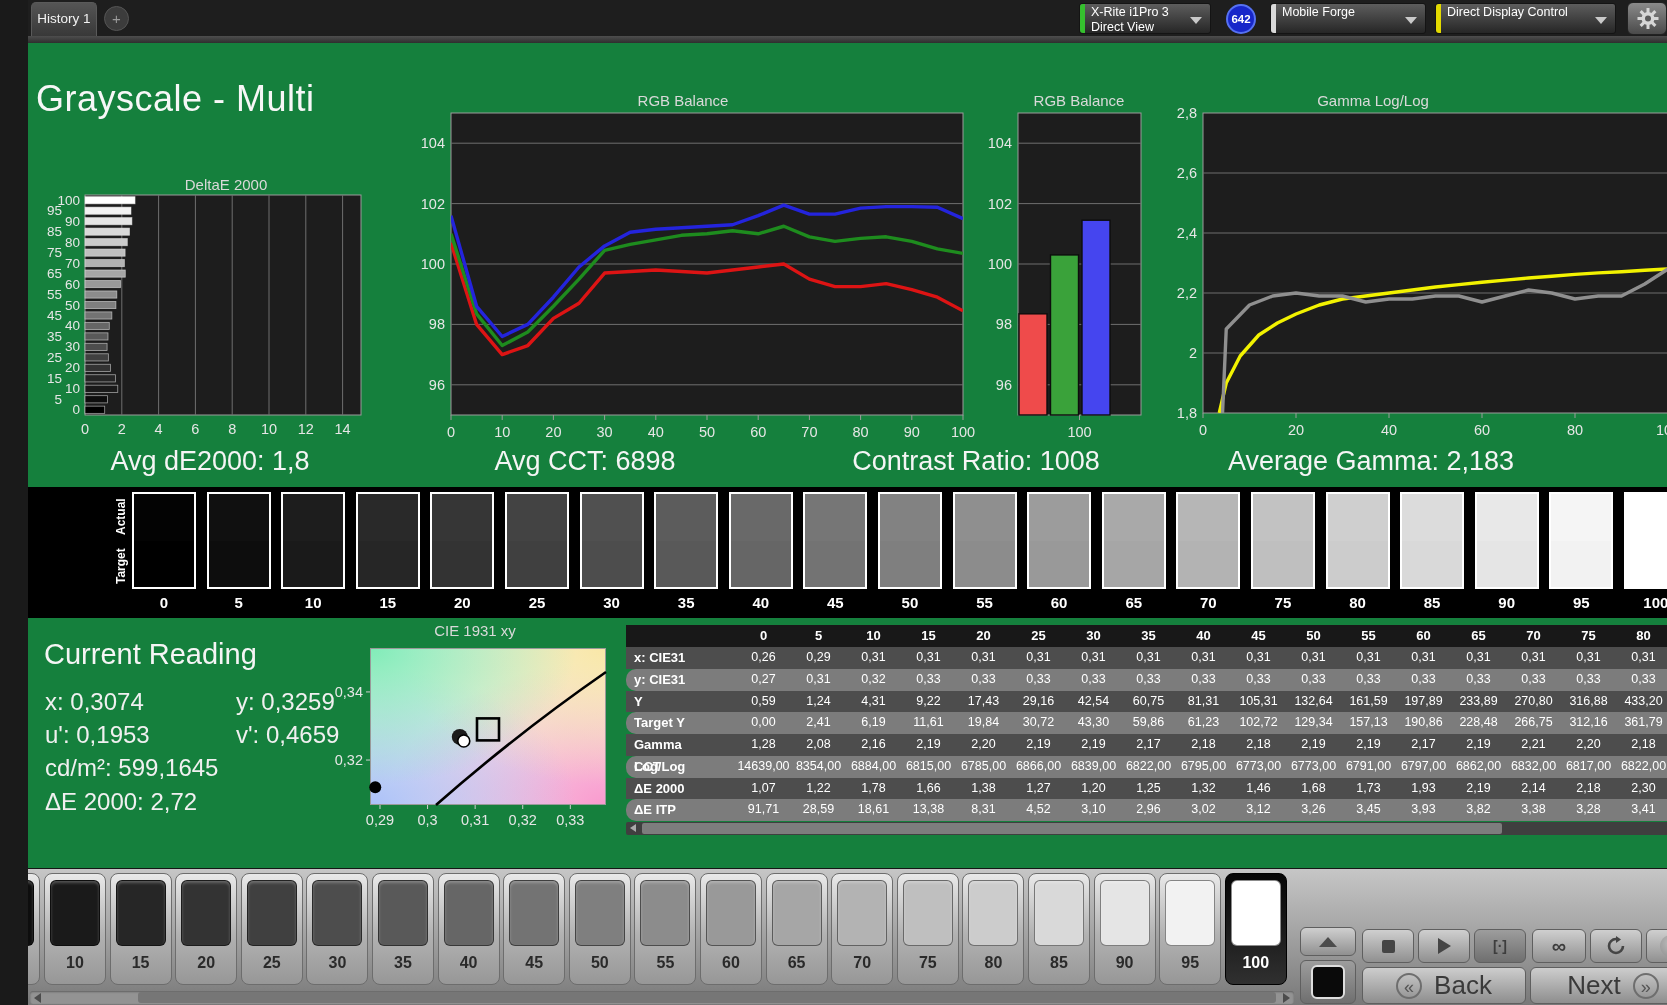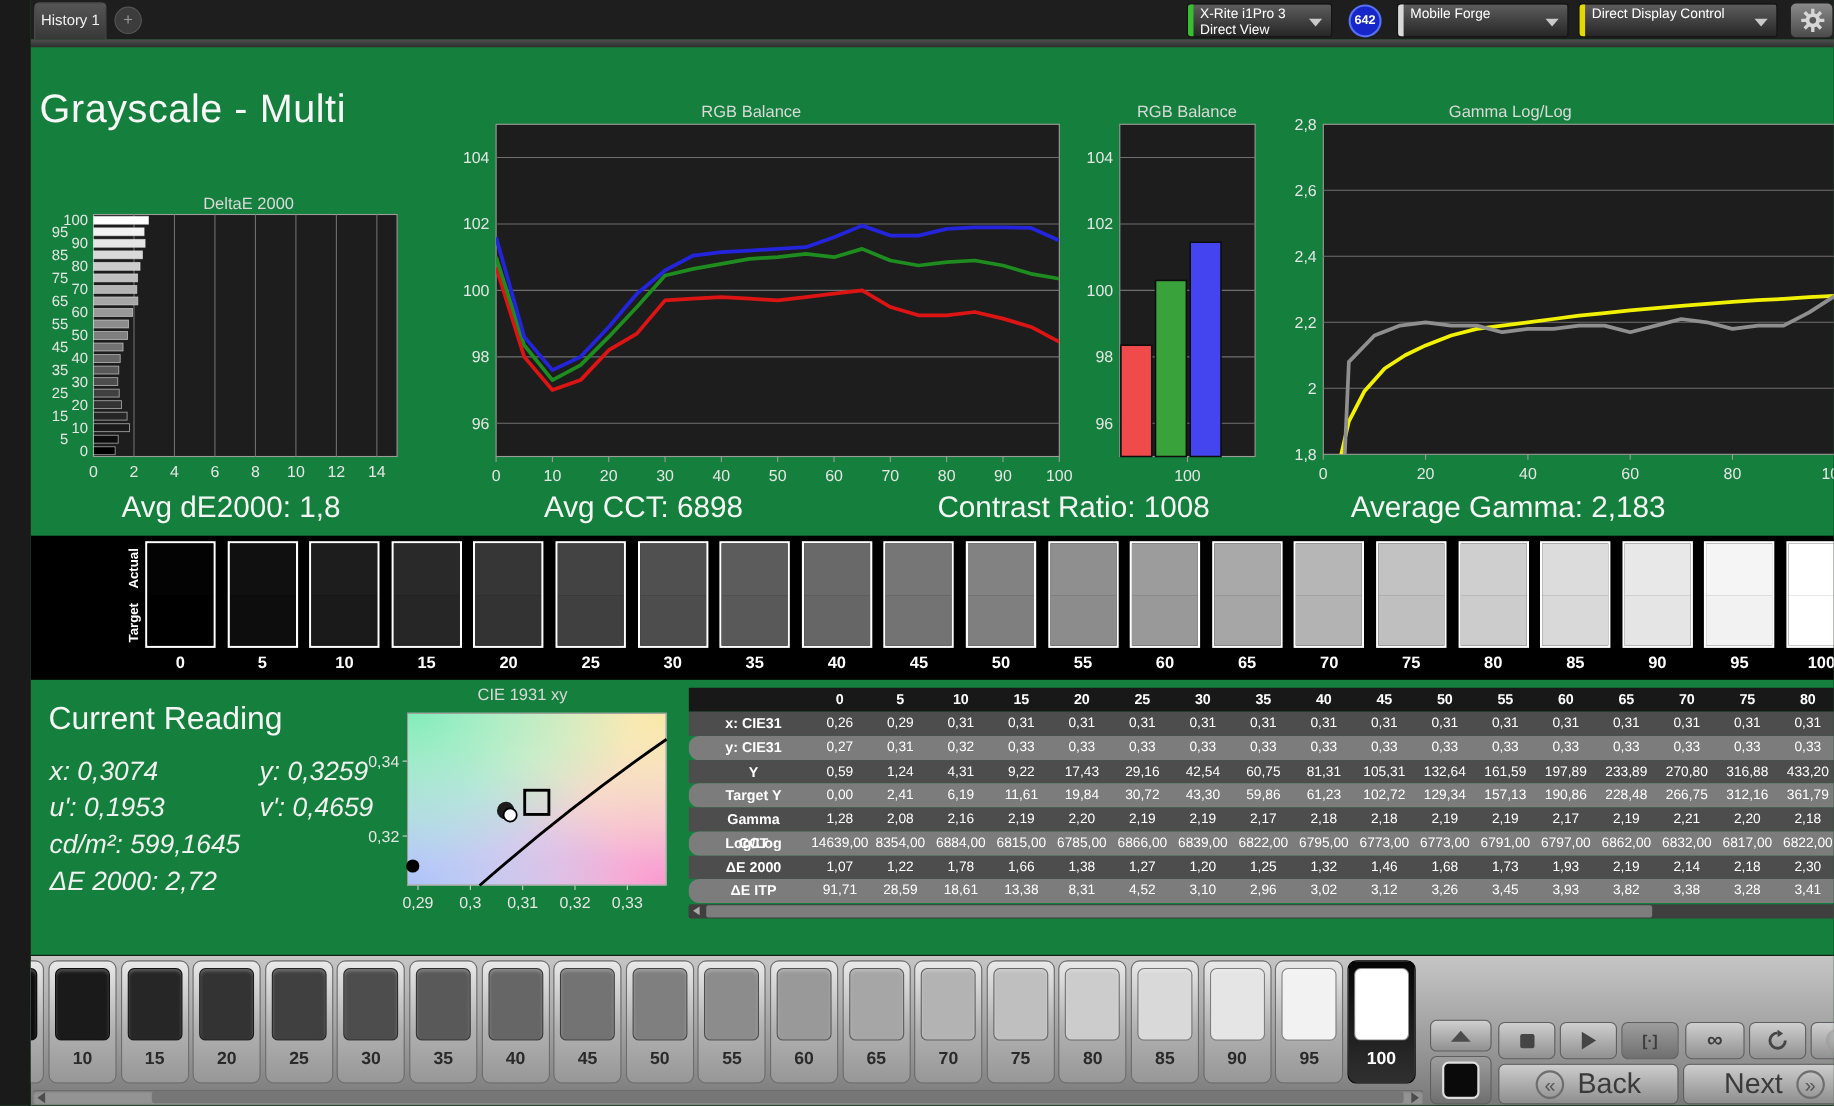"x: CIE31" .tlabel { text-align: center -> left }
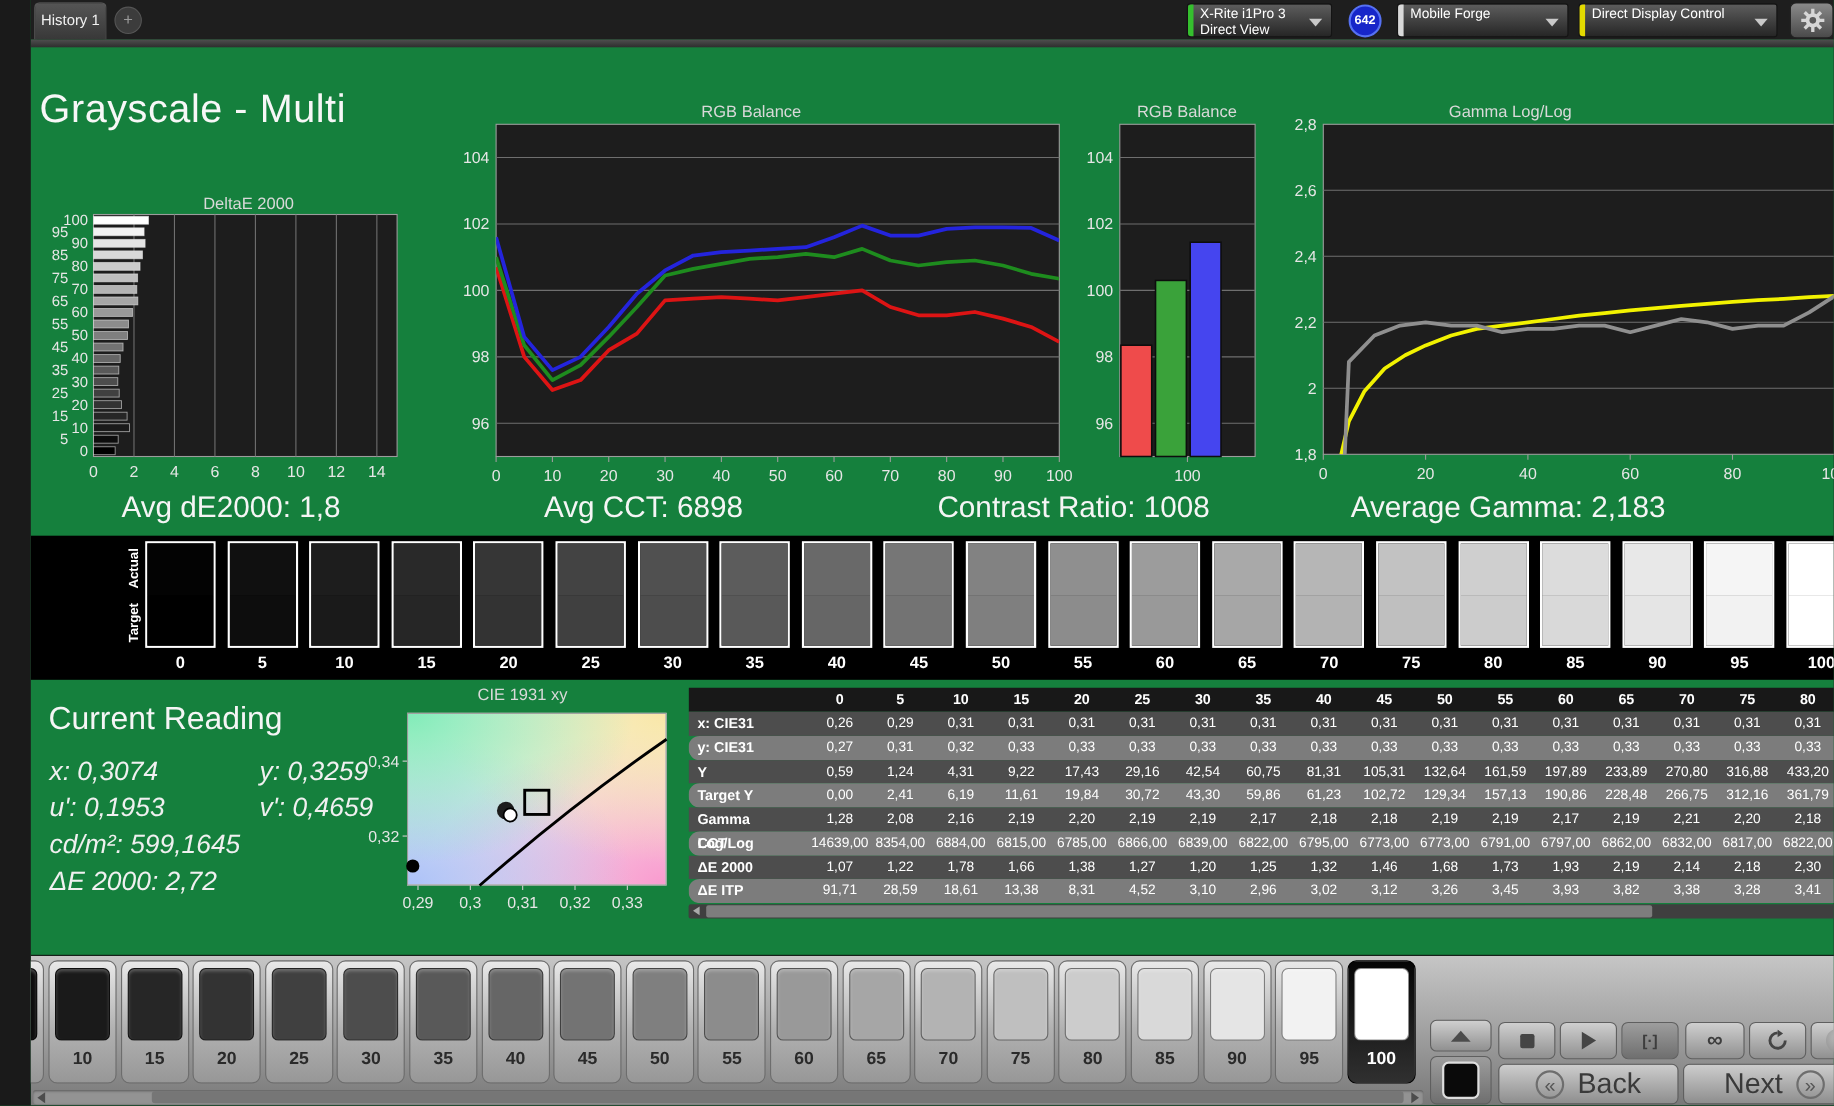"x: 0,3074" .cr-line { font-style: italic -> none }
